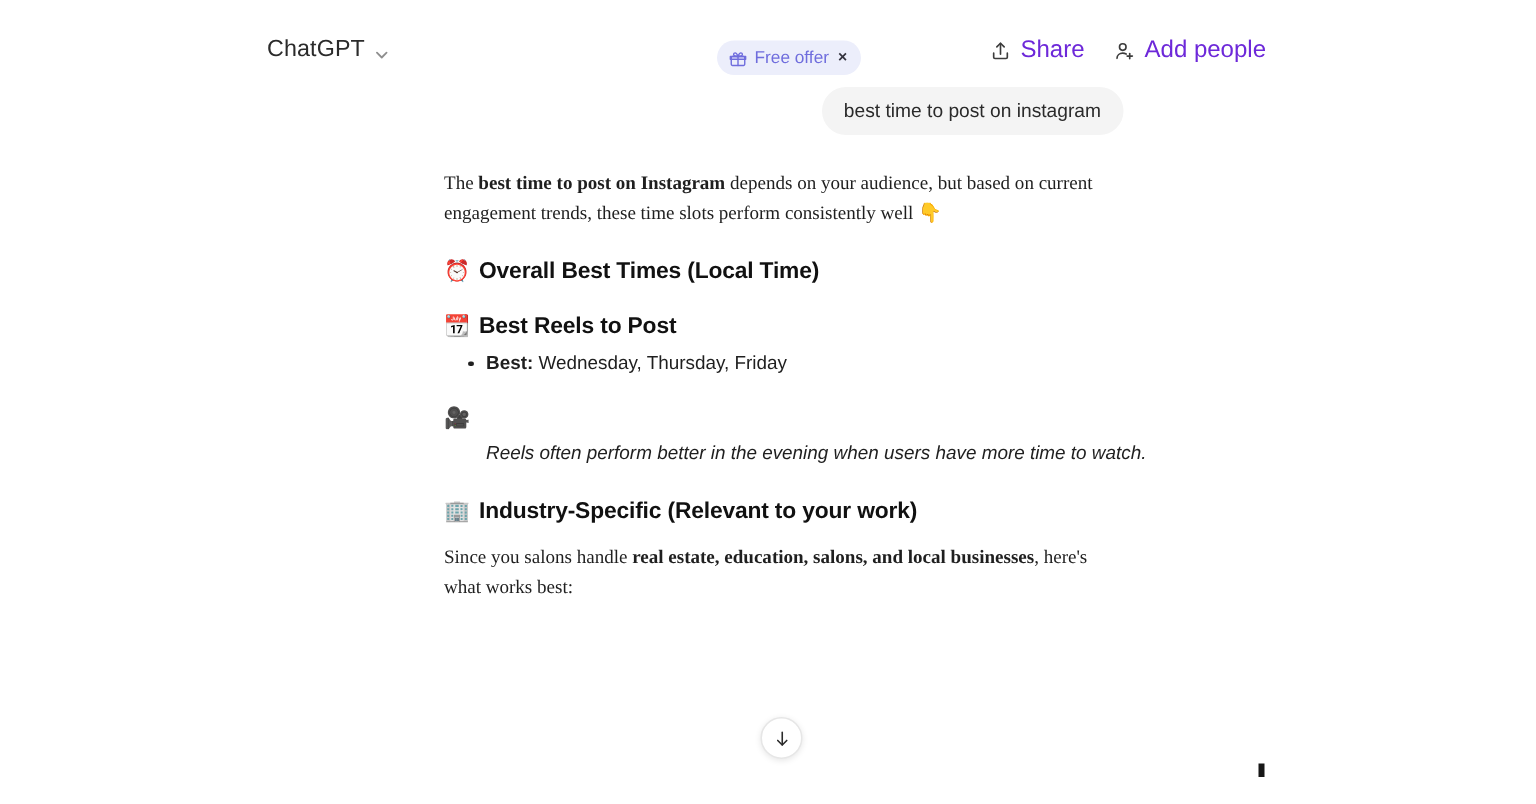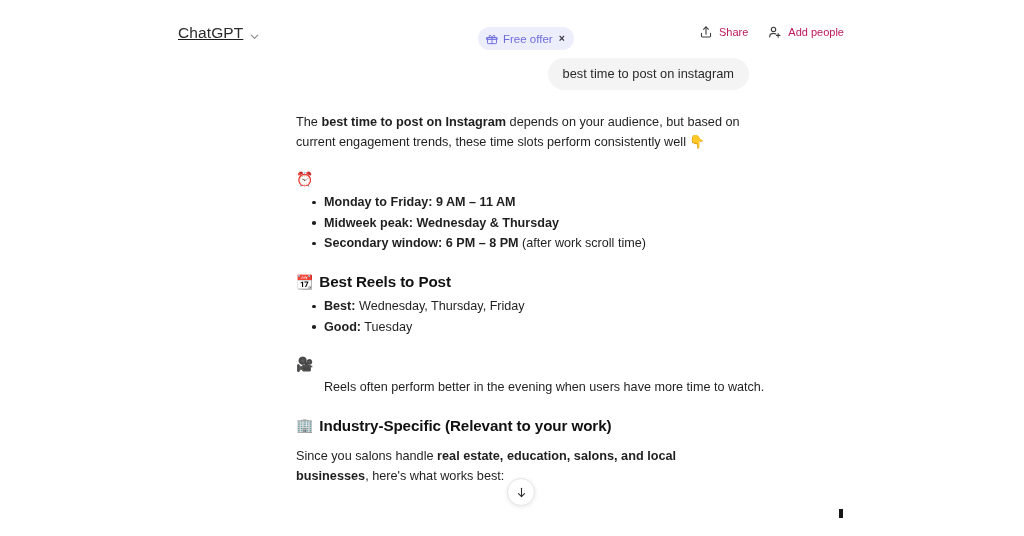"ChatGPT" .brand { text-decoration: underline -> none }
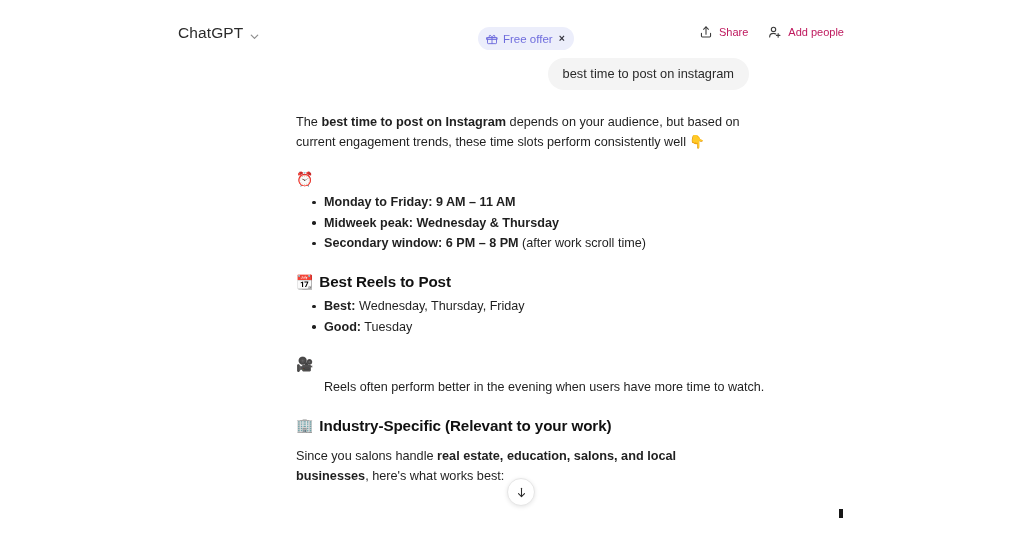"Share" .action-label { color: #be185d -> #6d28d9; font-size: 11px -> 16px }
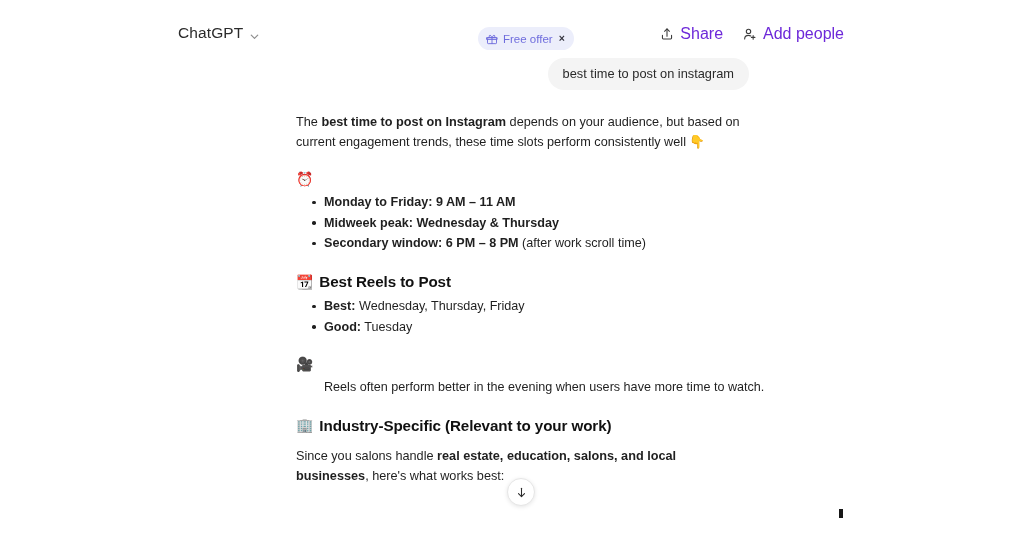"The best time to post" .para { font-family: none -> Liberation Serif, serif }
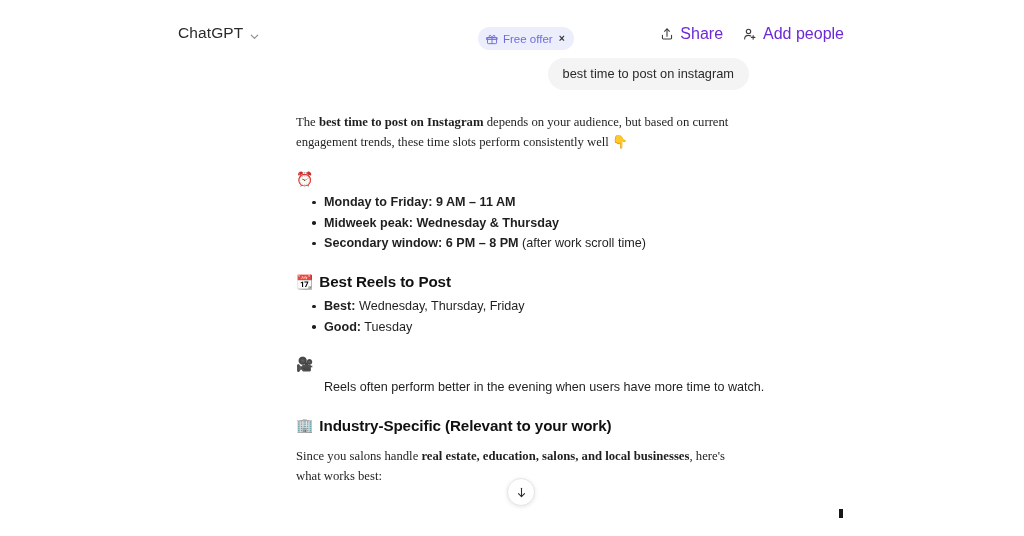"Overall Best Times (Local Time)" span { html: none -> <span>Overall Best Times (Local Time)</span> }
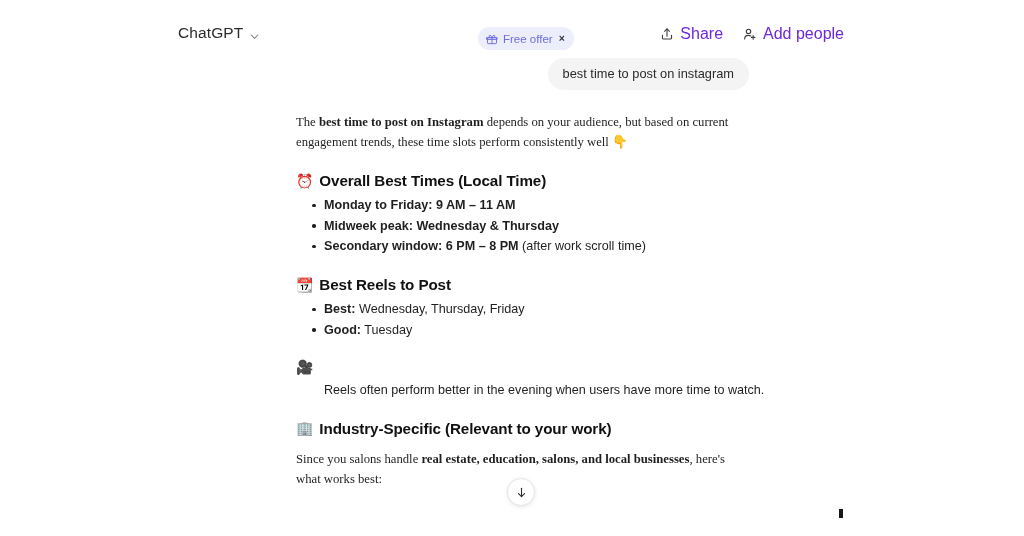"Monday to Friday: 9 AM" ul.bullets { html: <ul> <li><b>Monday to Friday: 9 AM – 11 AM</b><span></span></li> <li><b>Midweek peak: Wednesday &amp; Thursday</b><span></span></li> <li><b>Secondary window: 6 PM – 8 PM</b><span> (after work scroll time)</span></li> </ul> -> none }
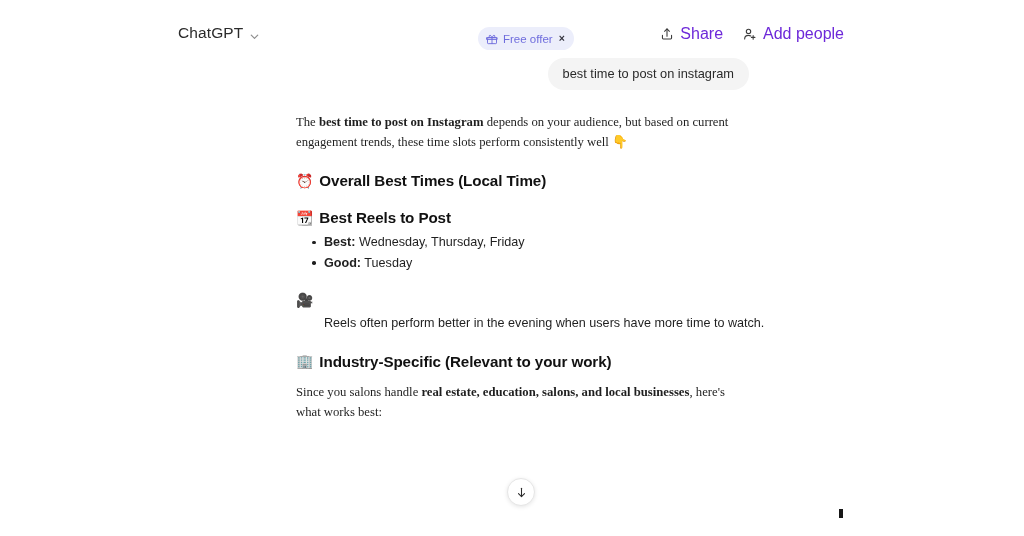"Good: Tuesday" li { html: <li><b>Good:</b><span> Tuesday</span></li> -> none }
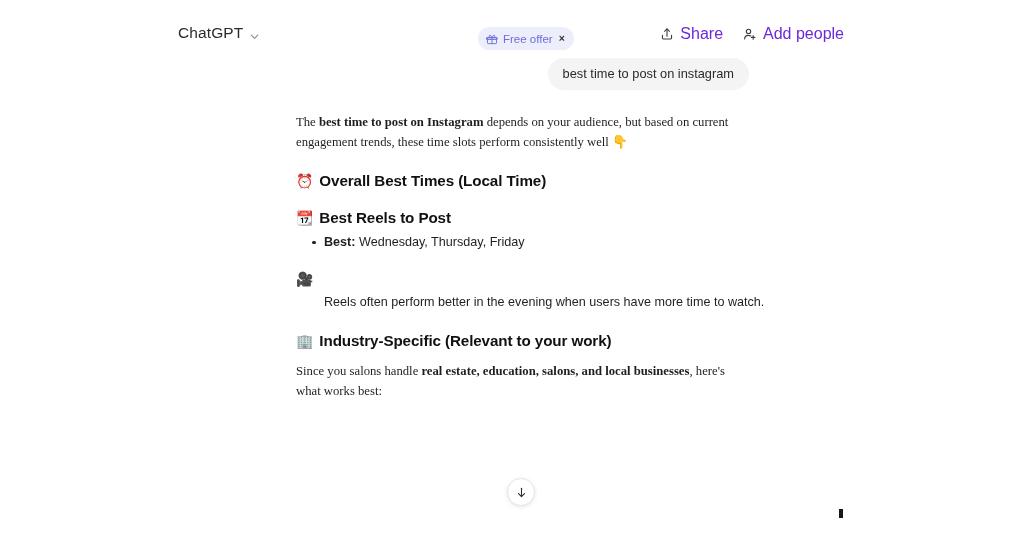"Reels often perform better in" .subnote { font-style: none -> italic }
